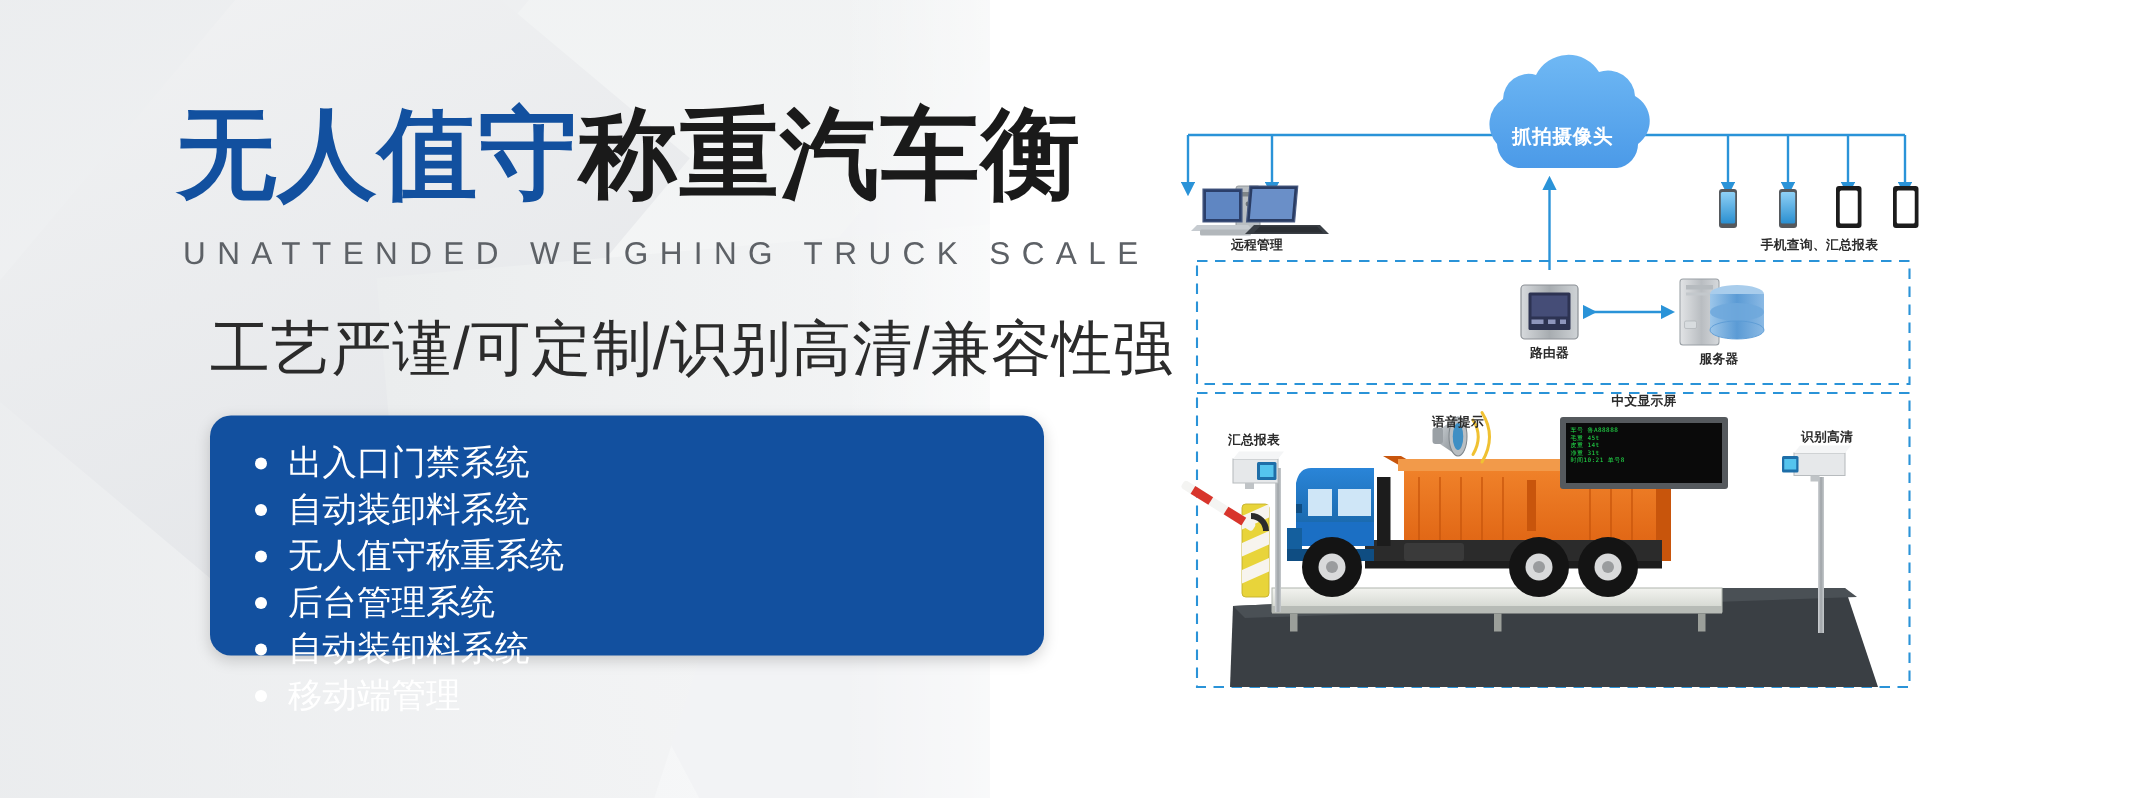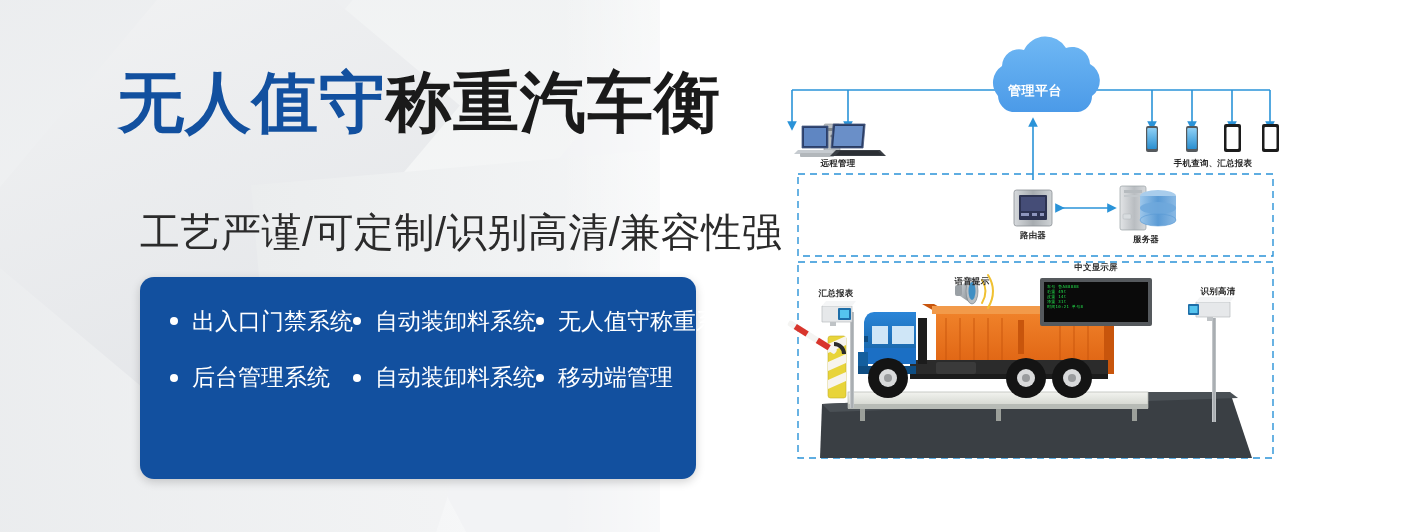"管理平台" div.cloud-label { text: 管理平台 -> 抓拍摄像头 }
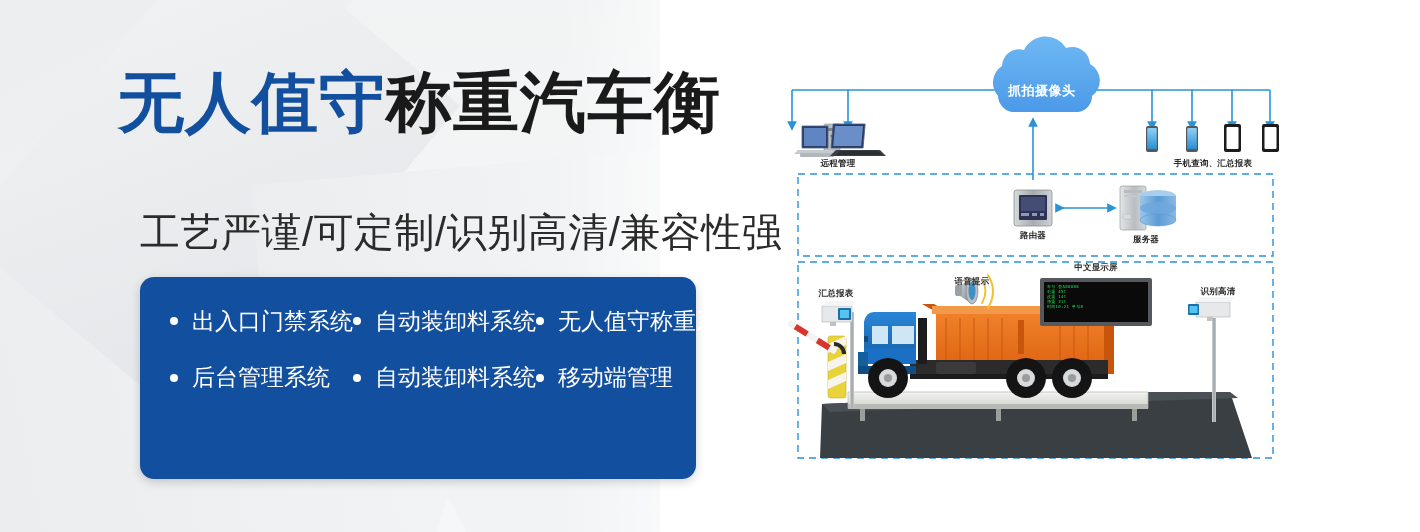"UNATTENDED WEIGHING TRUCK SCALE" div.eng-title { html: none -> <div>UNATTENDED WEIGHING TRUCK SCALE</div> }
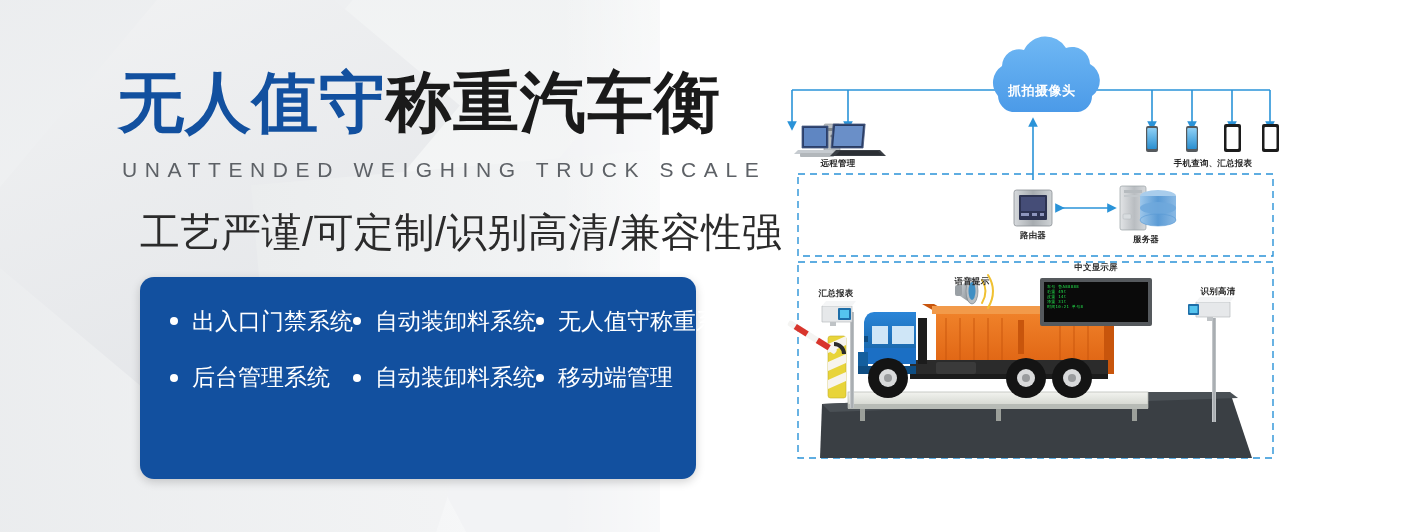"出入口门禁系统" .feature-box { grid-template-columns: 1fr 1fr 1fr -> 1fr; height: 202px -> 160px }
